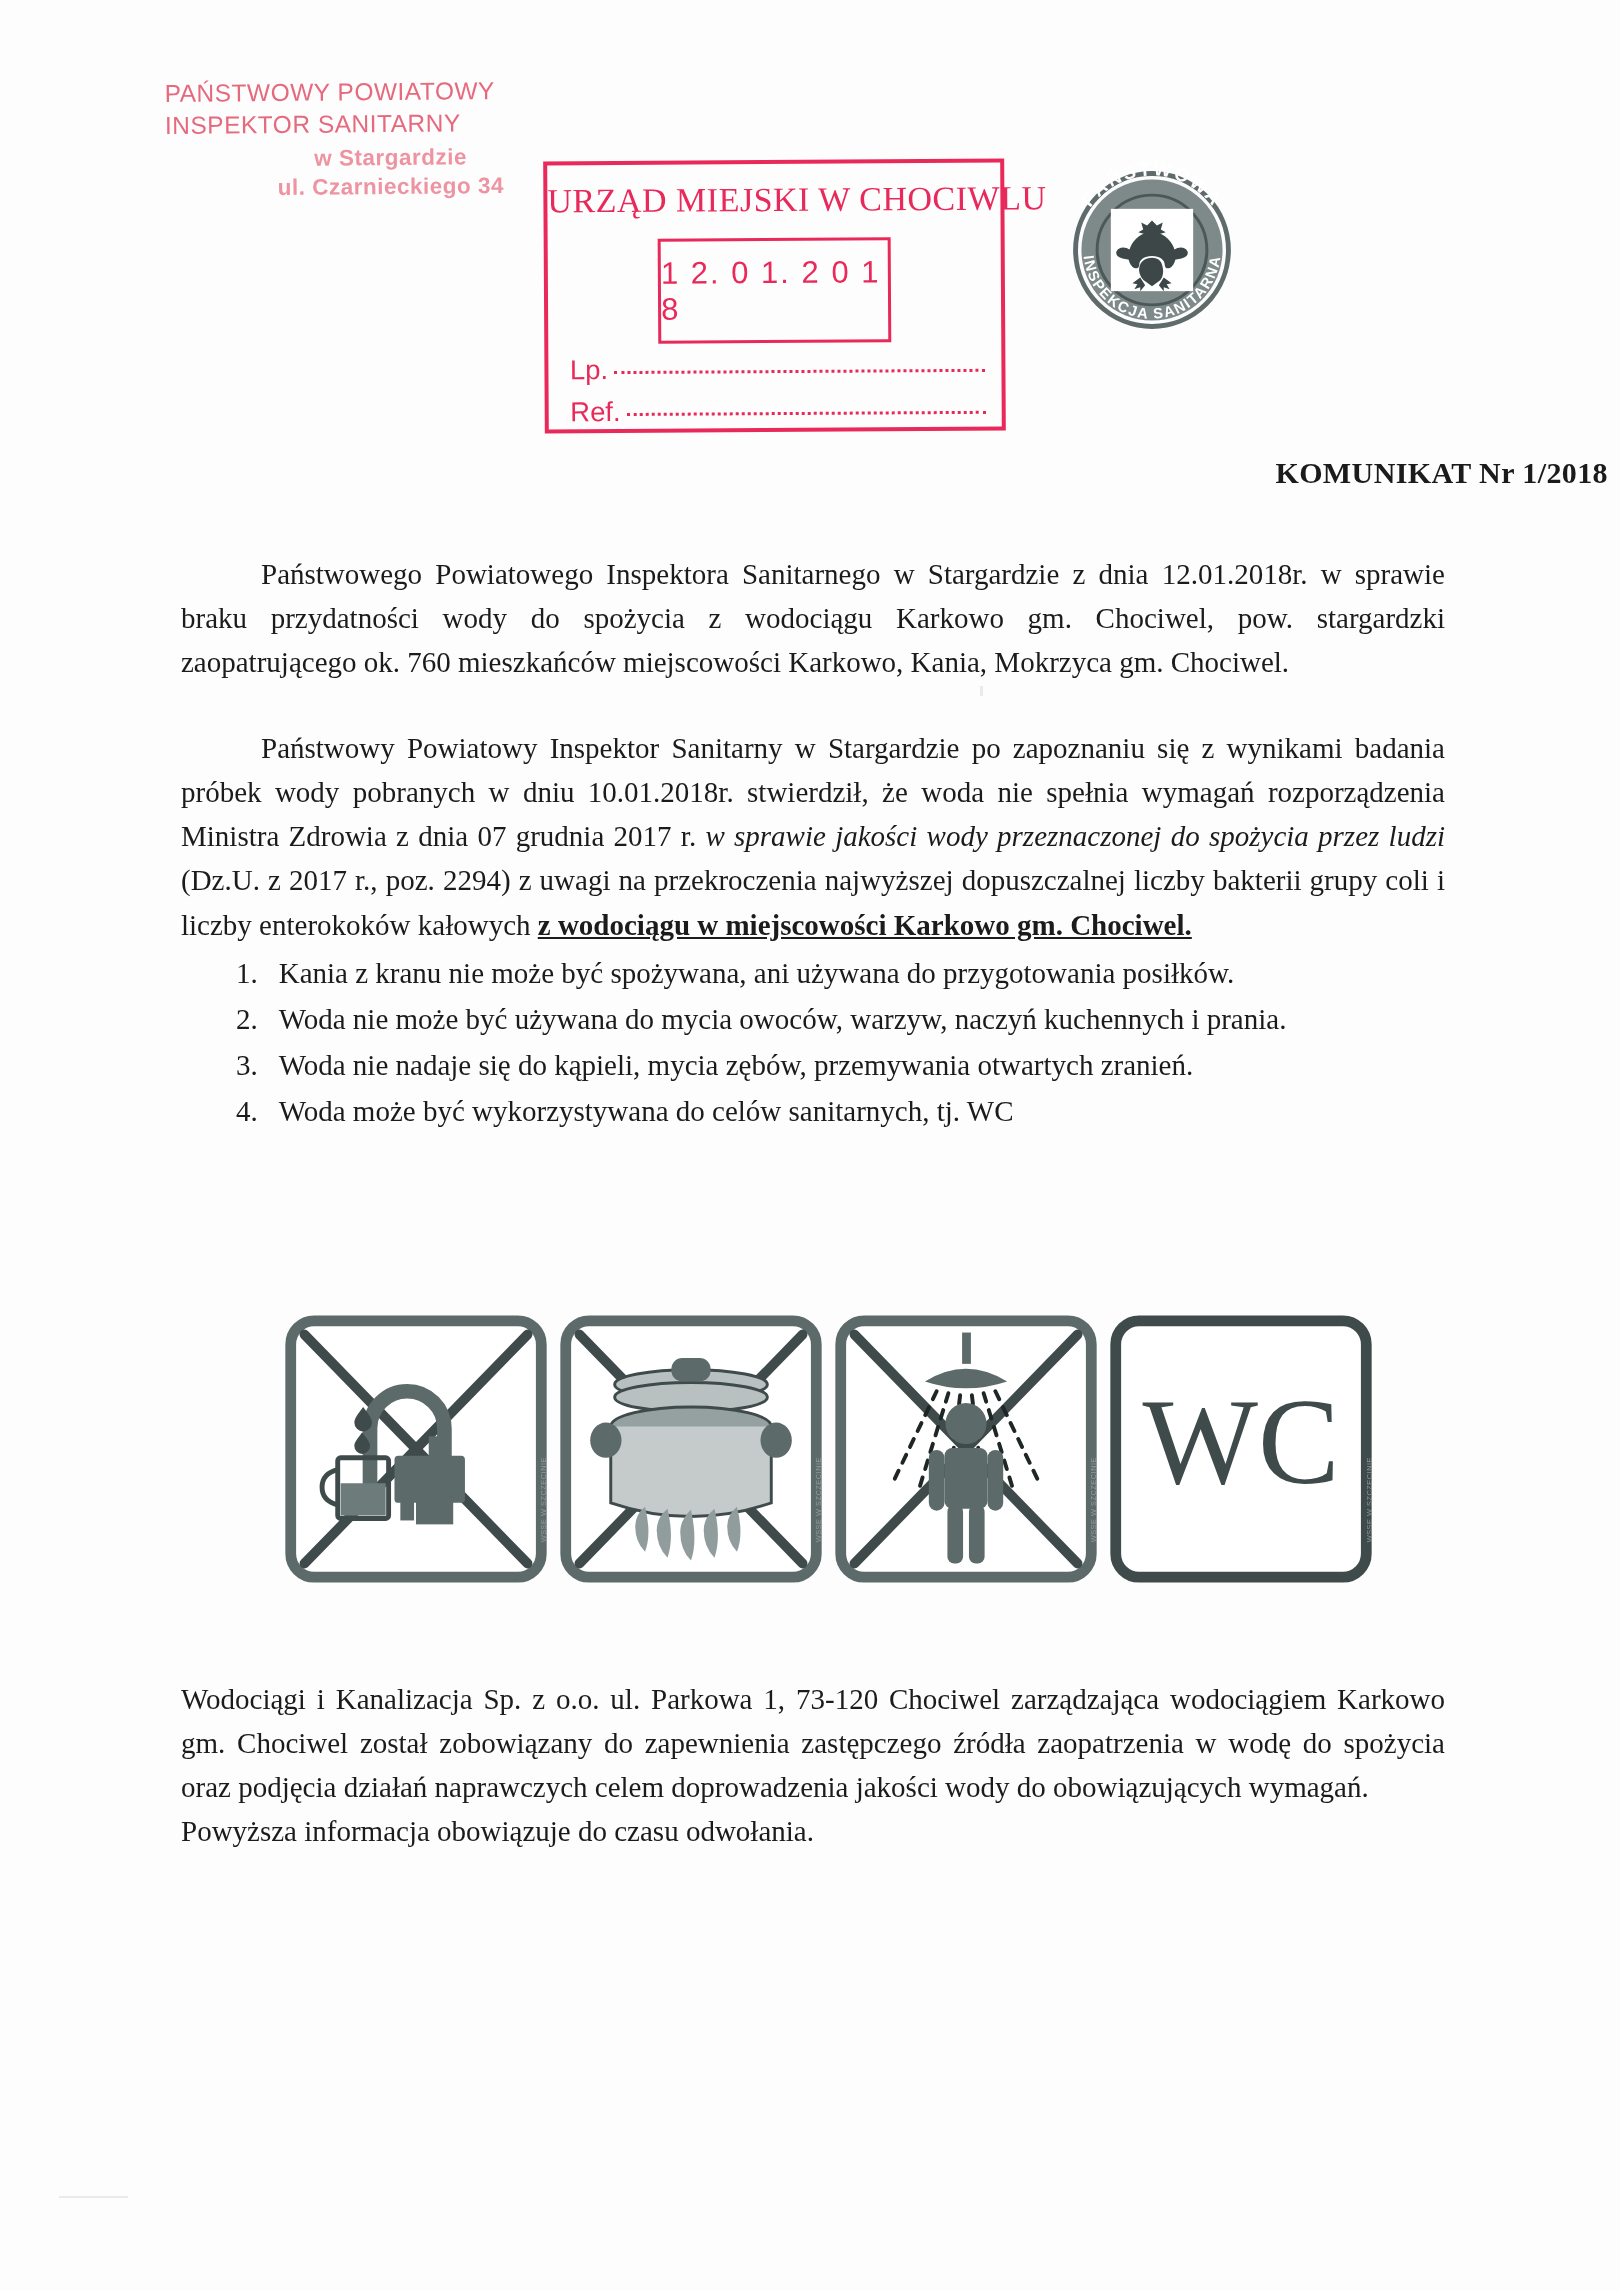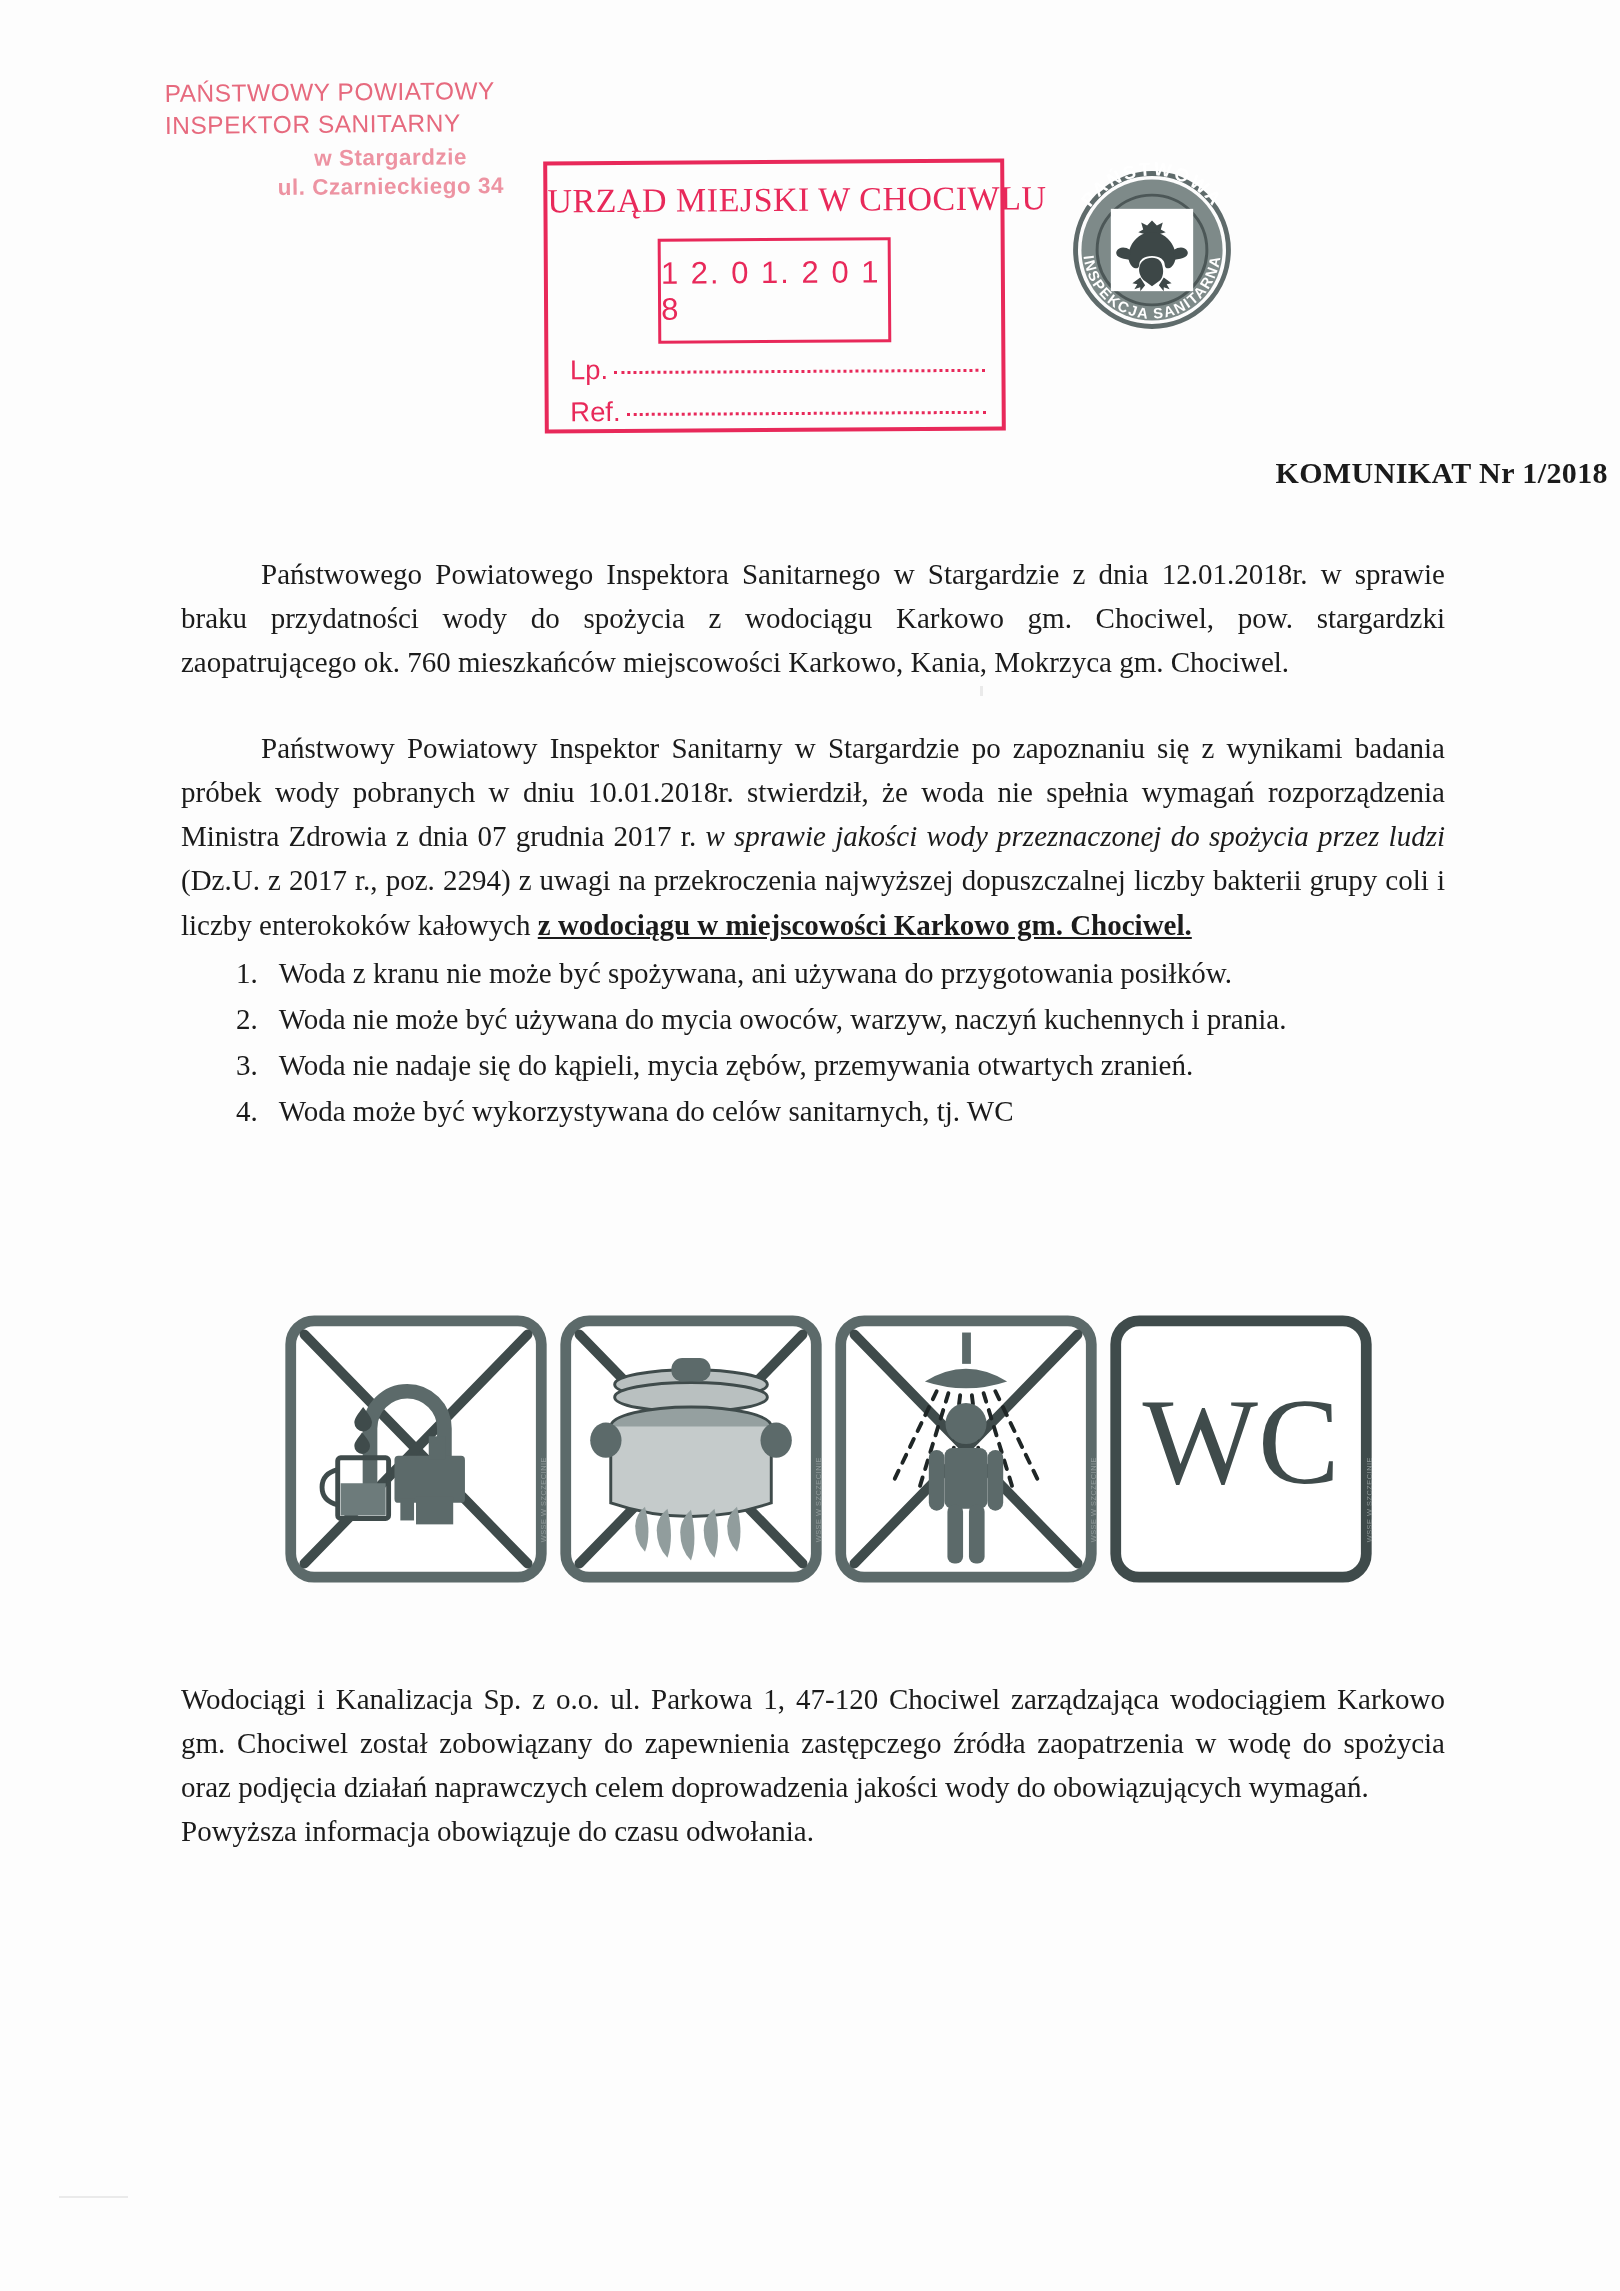"Woda z kranu nie może" li { text: Woda -> Kania }
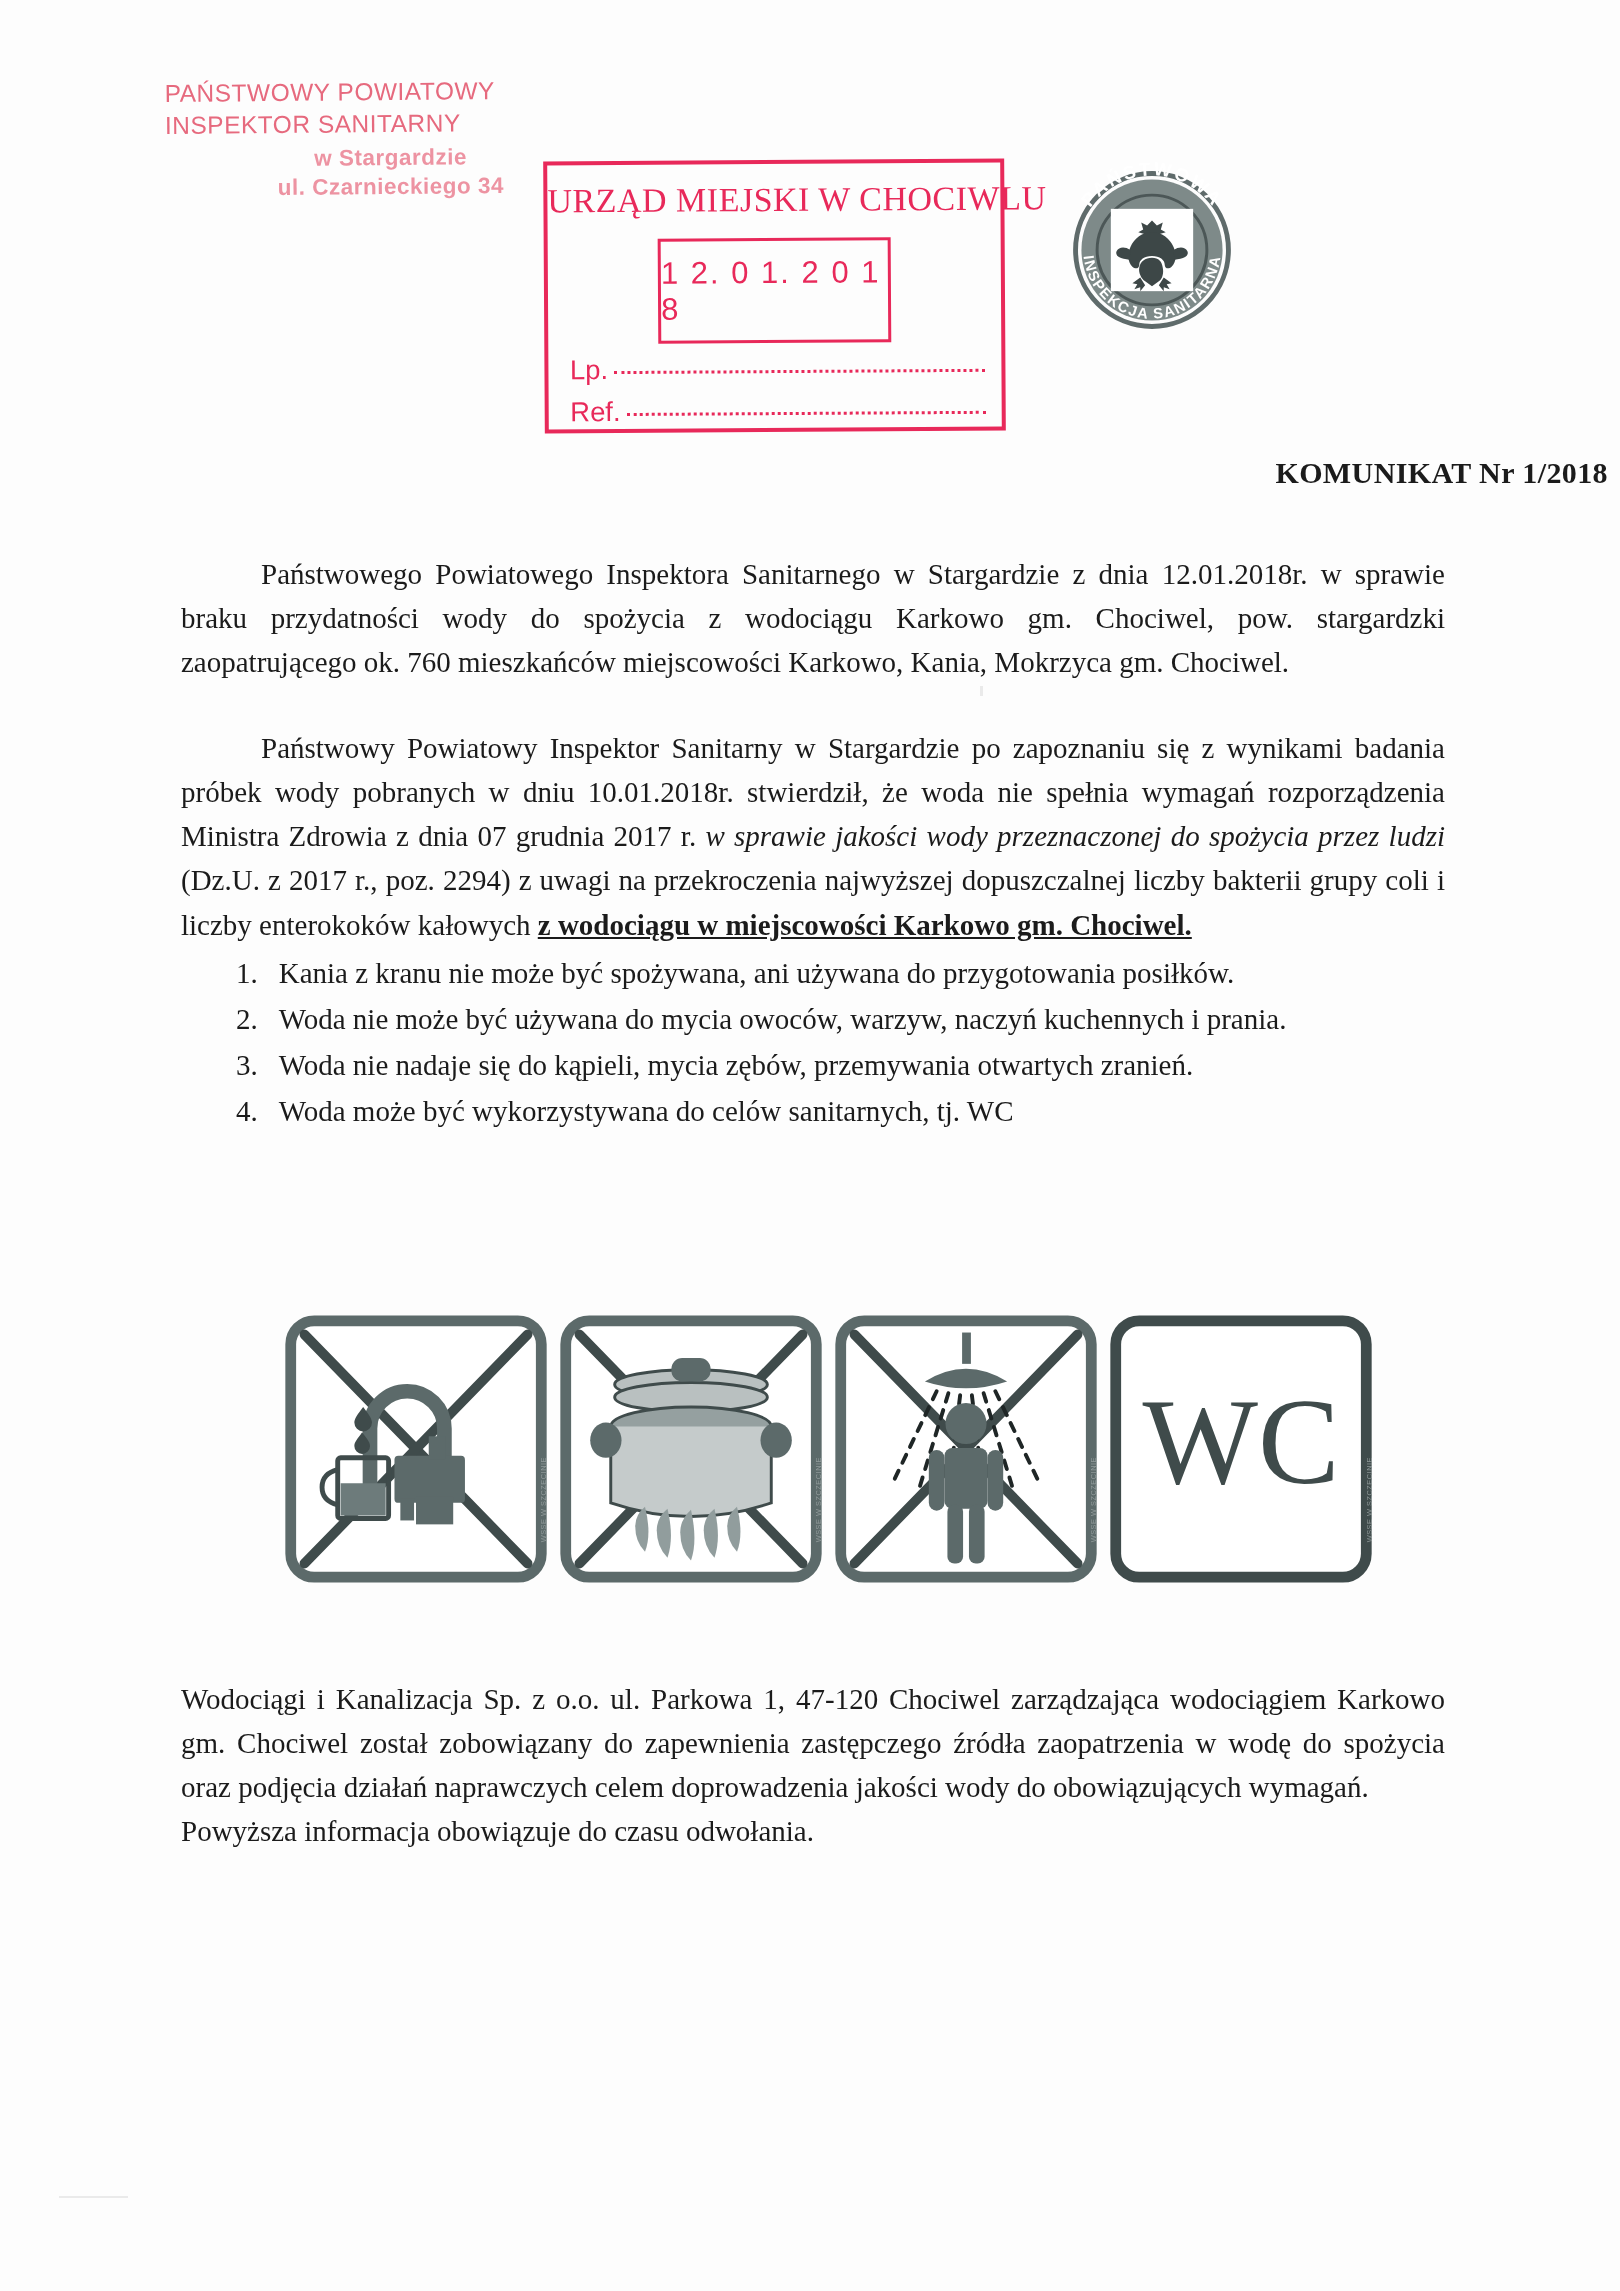"Wodociągi i Kanalizacja Sp. z" p.para { text: 47-120 -> 73-120 }
